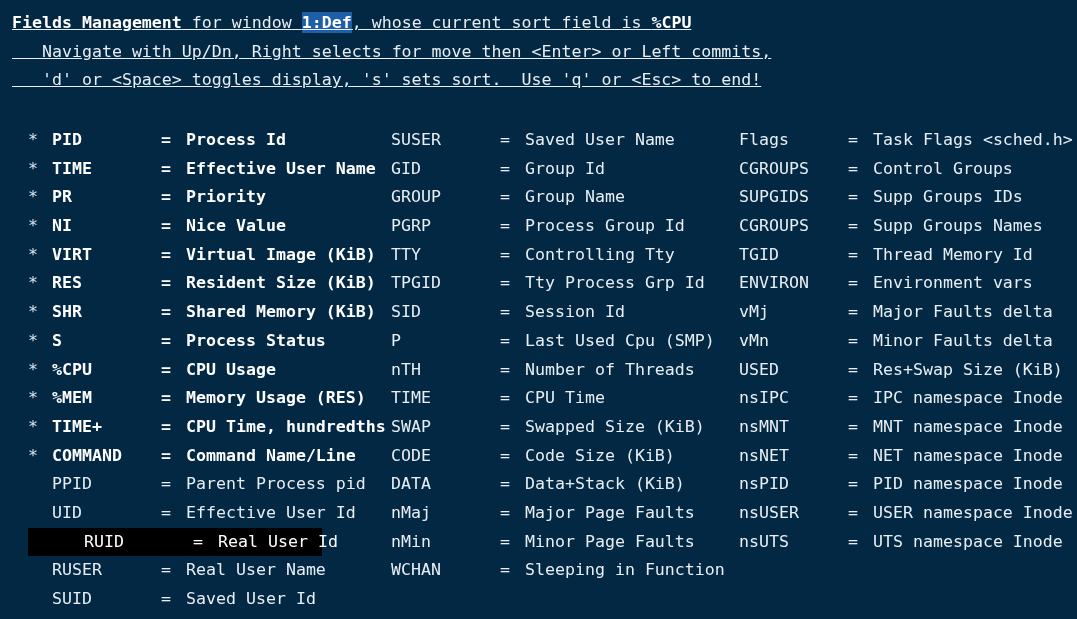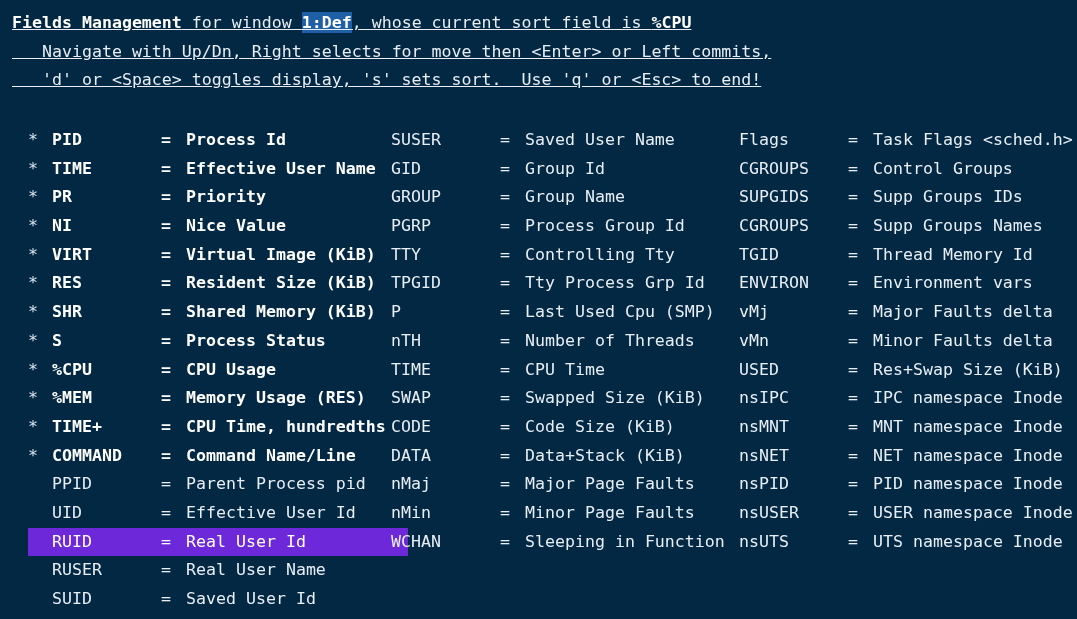"SID = Session Id" div.row { html: none -> <div><span></span><span>SID</span><span>=</span><span>Session Id</span></div> }
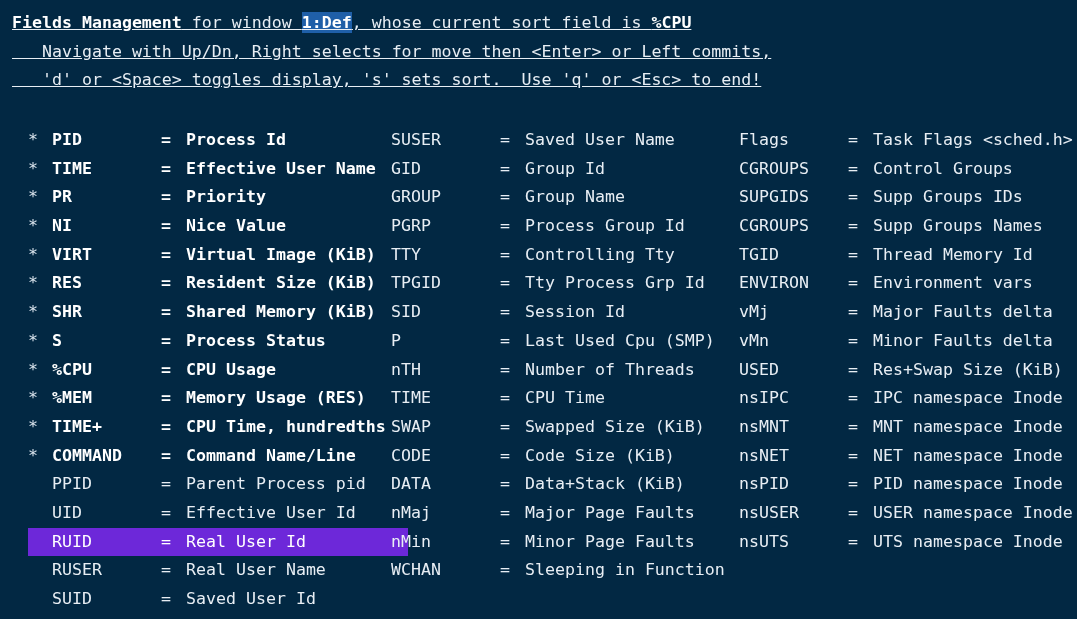"RUID = Real User Id" .row.sel { background: #6d28d9 -> #000000; padding-left: none -> 32px; width: 380px -> 262px }
